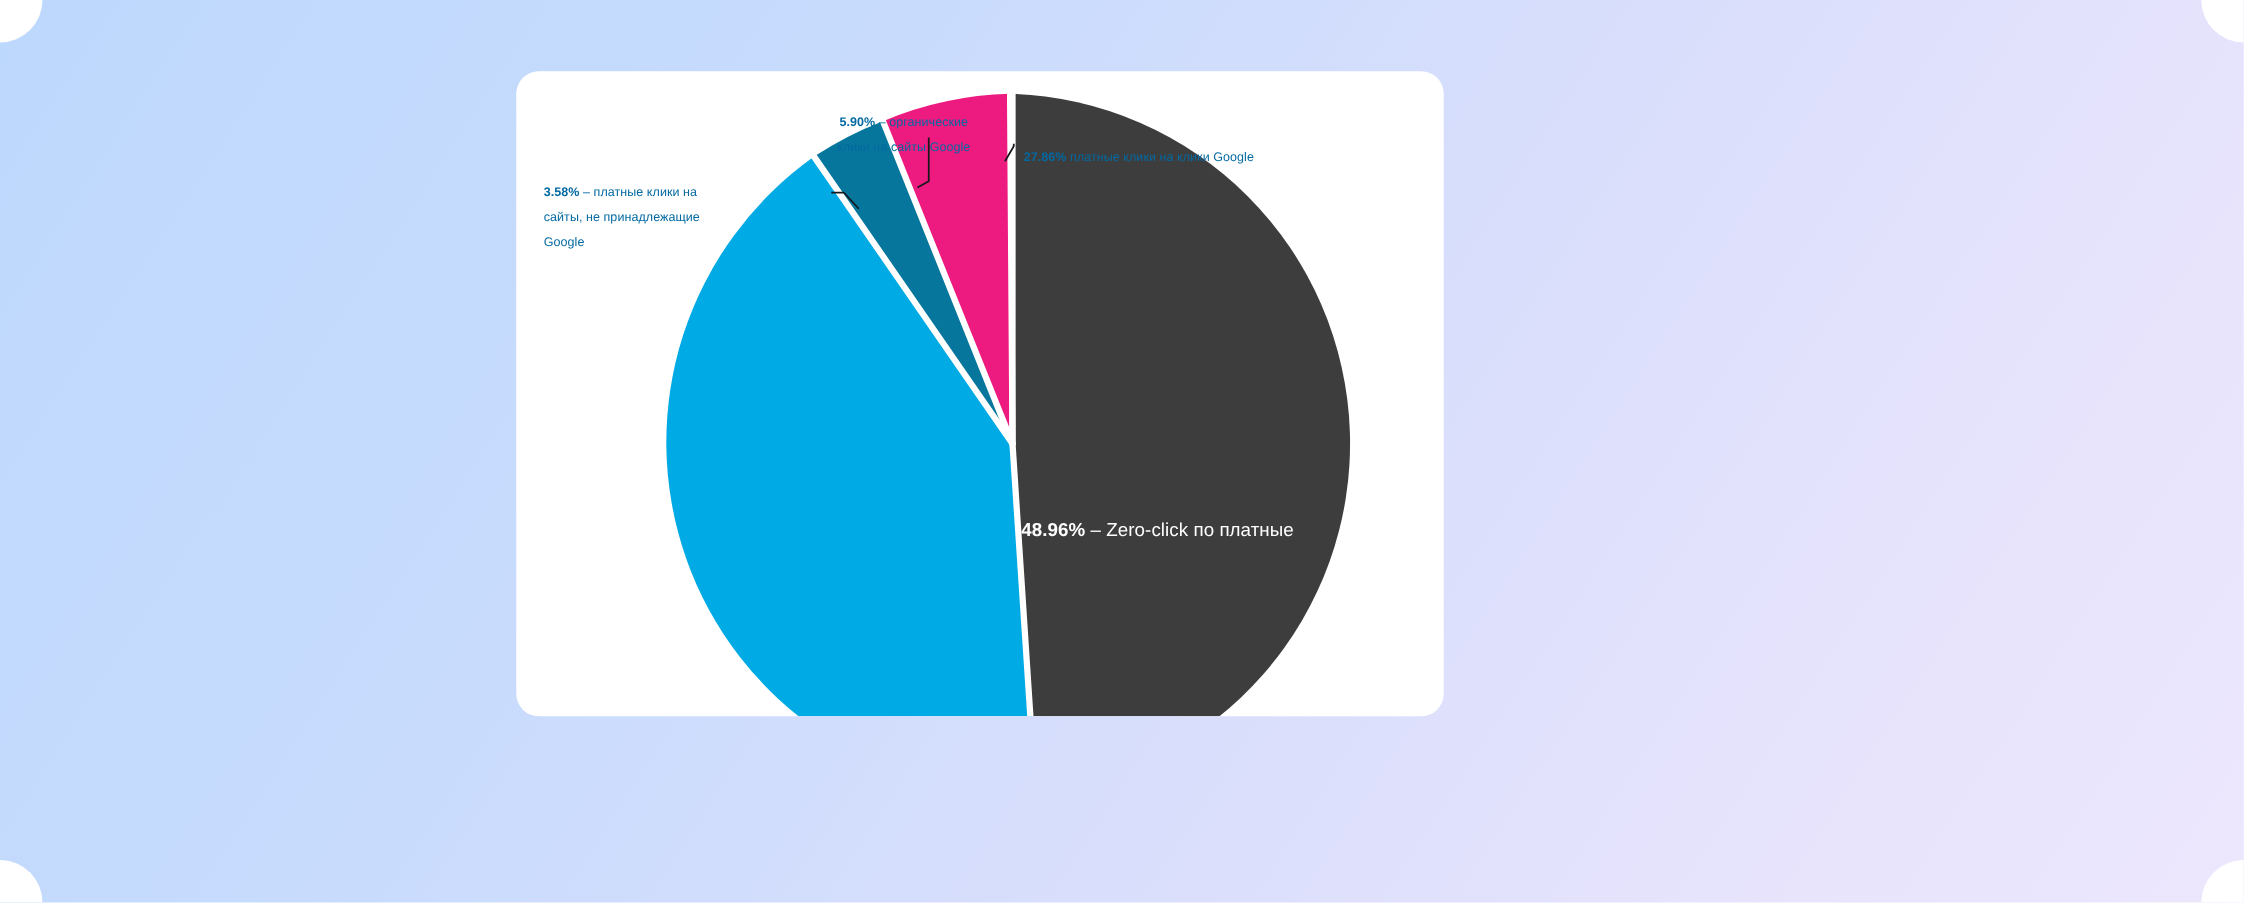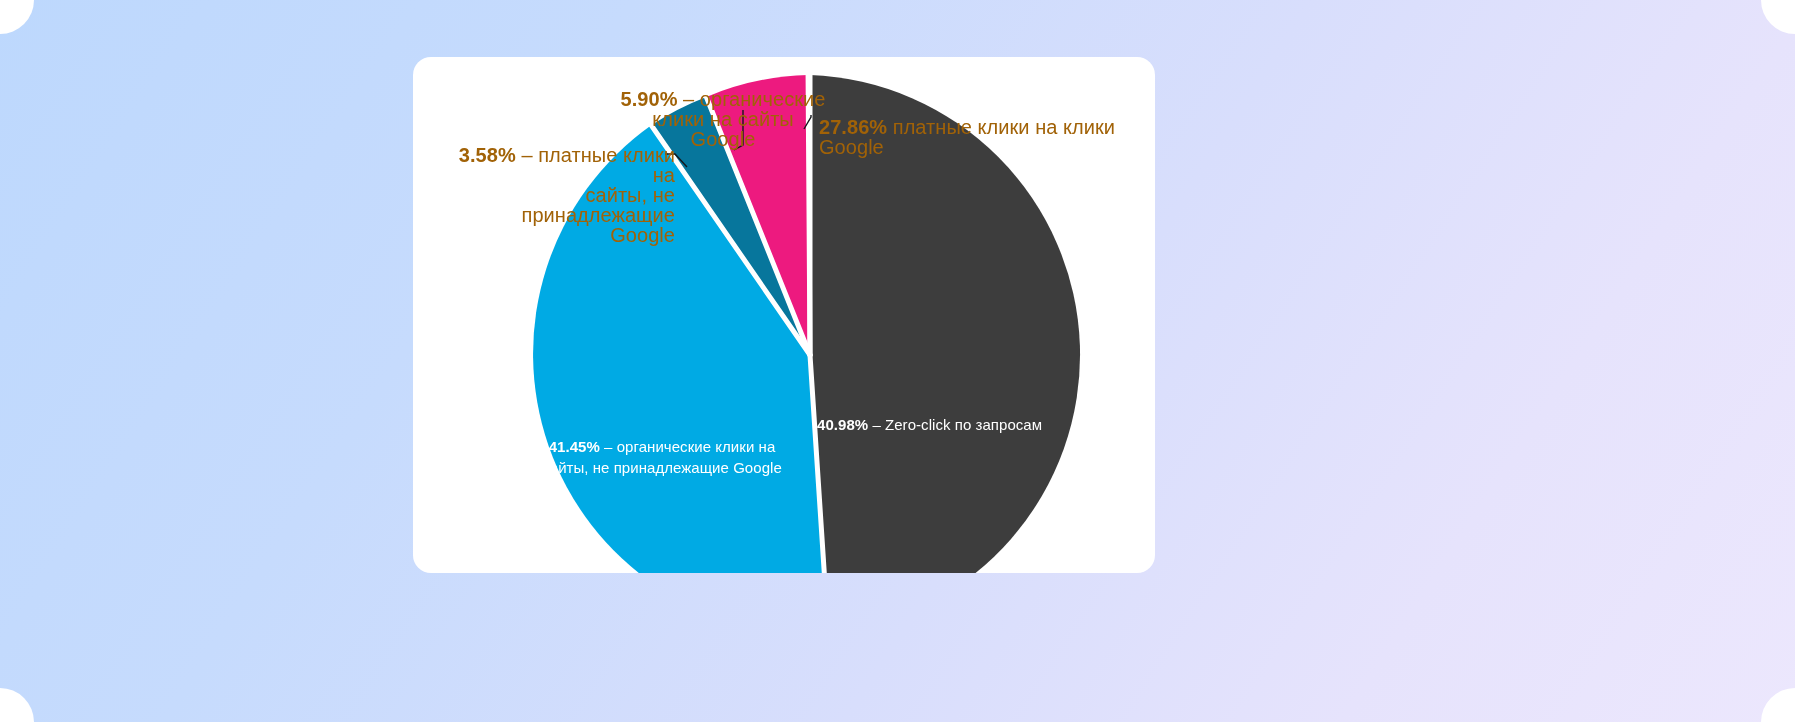"5.90% – органические" .label { color: #a16207 -> #0369a1; font-size: 20px -> 10px }
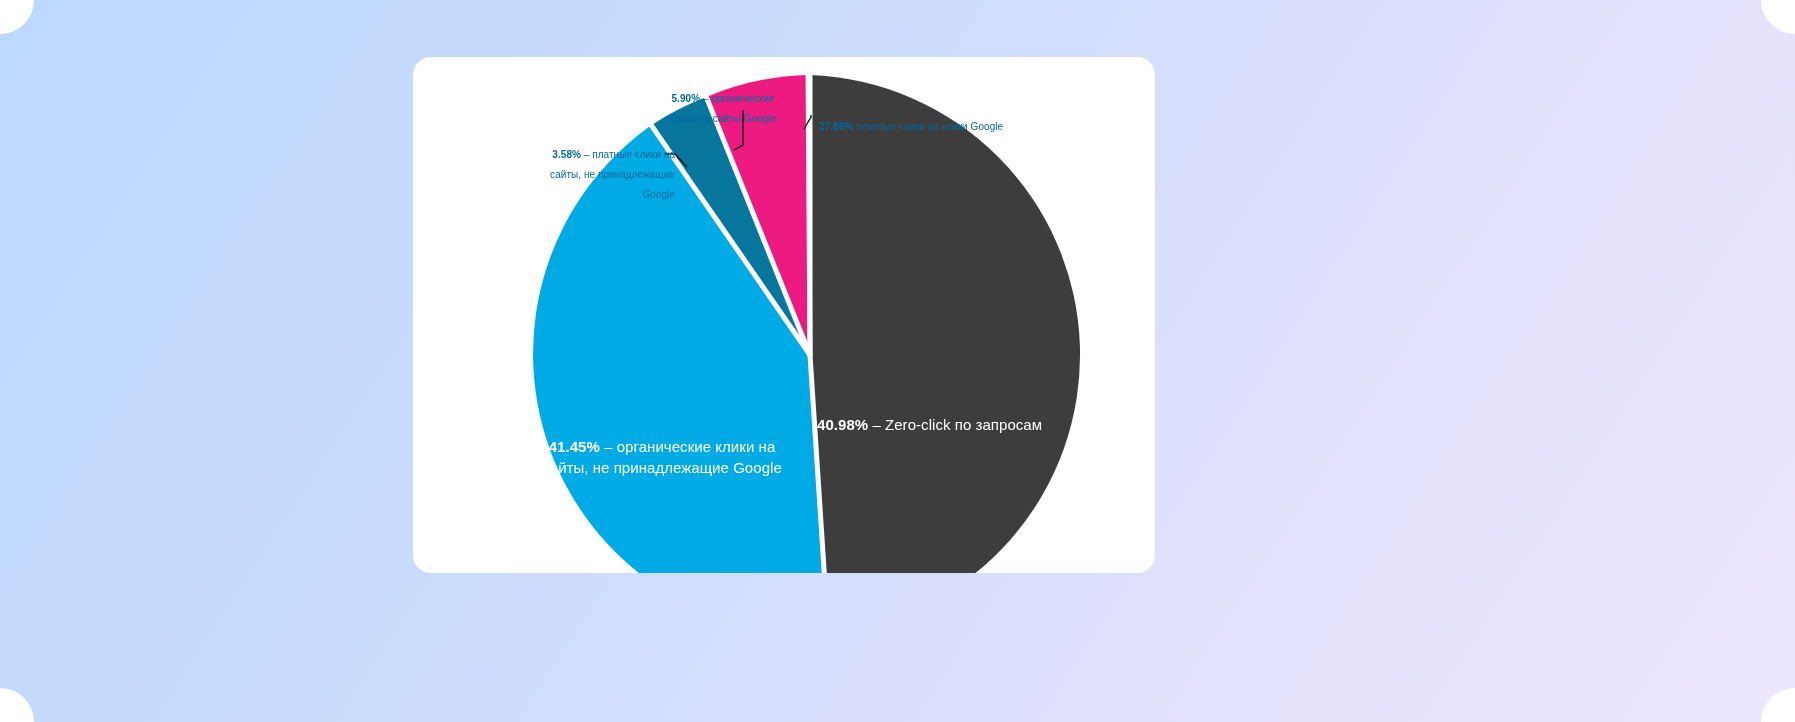"3.58% – платные клики на" .label-paid-nongoogle { left: 34px -> 22px; text-align: right -> left }
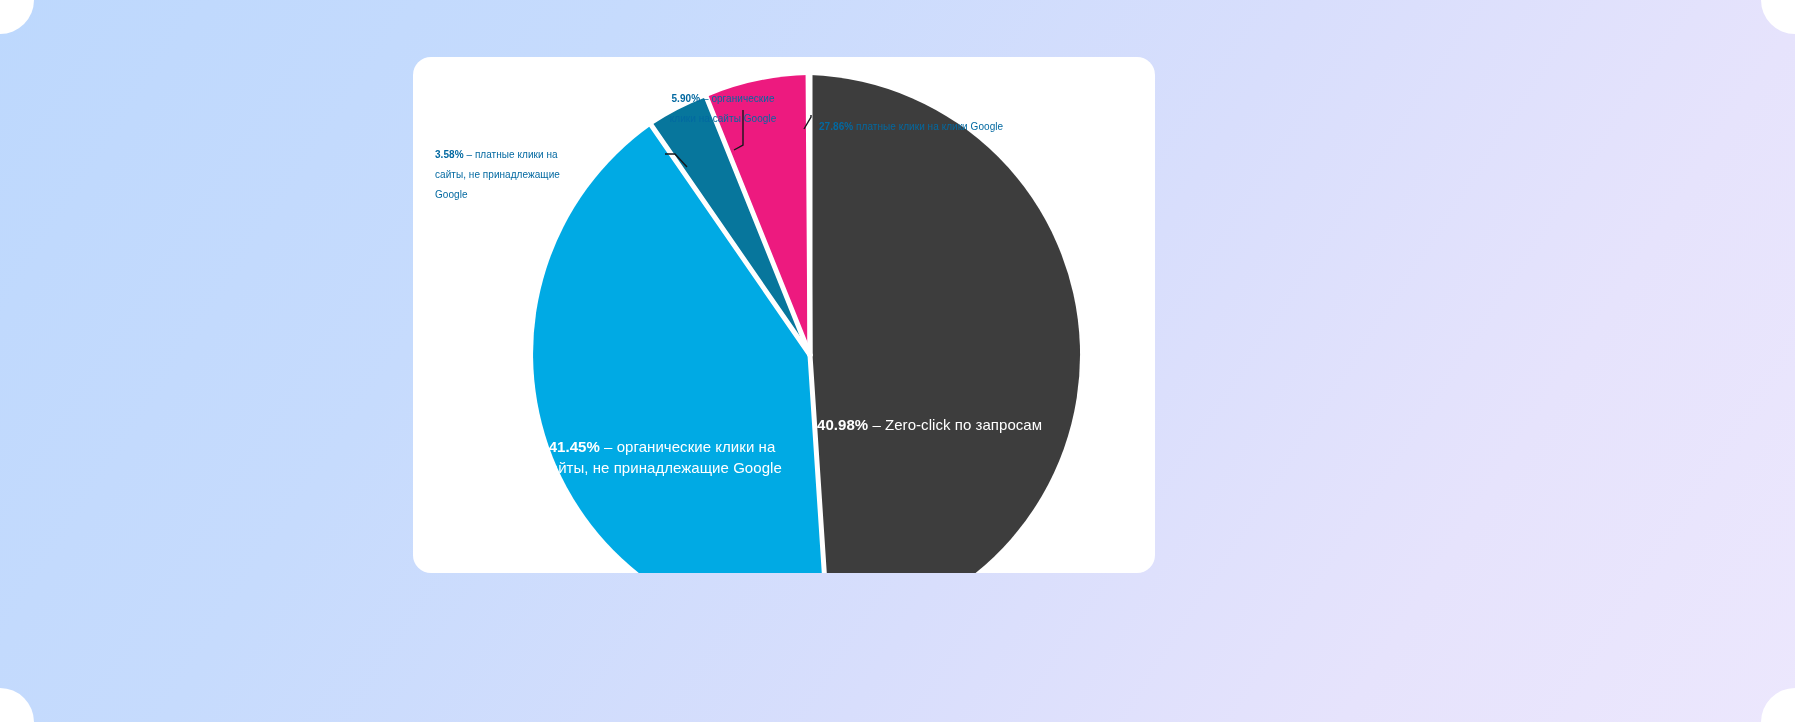"40.98%" b { text: 40.98% -> 48.96% }
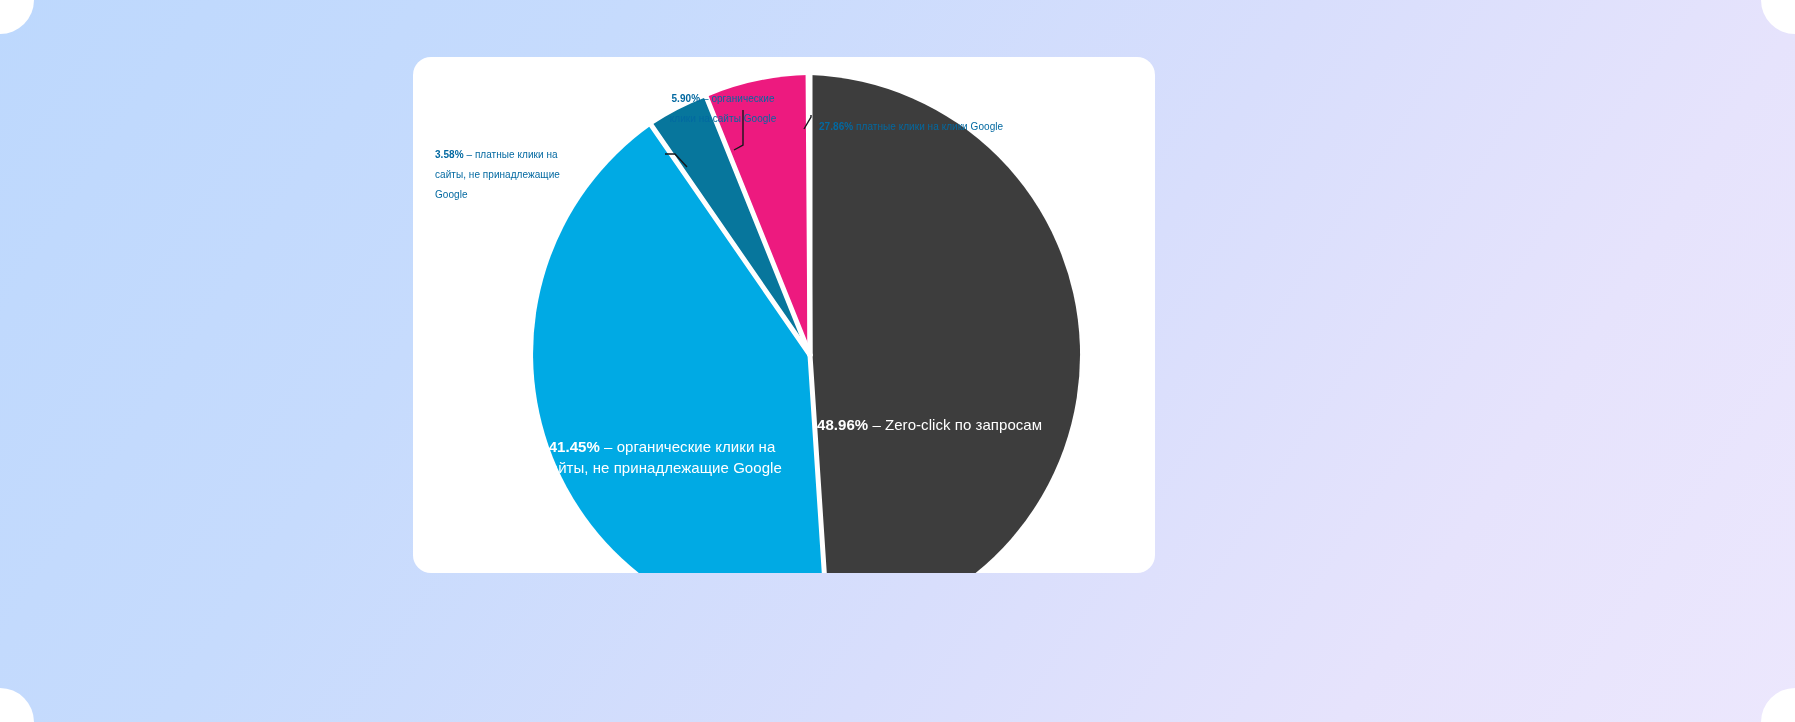"– Zero-click по запросам" span { text: запросам -> платные }
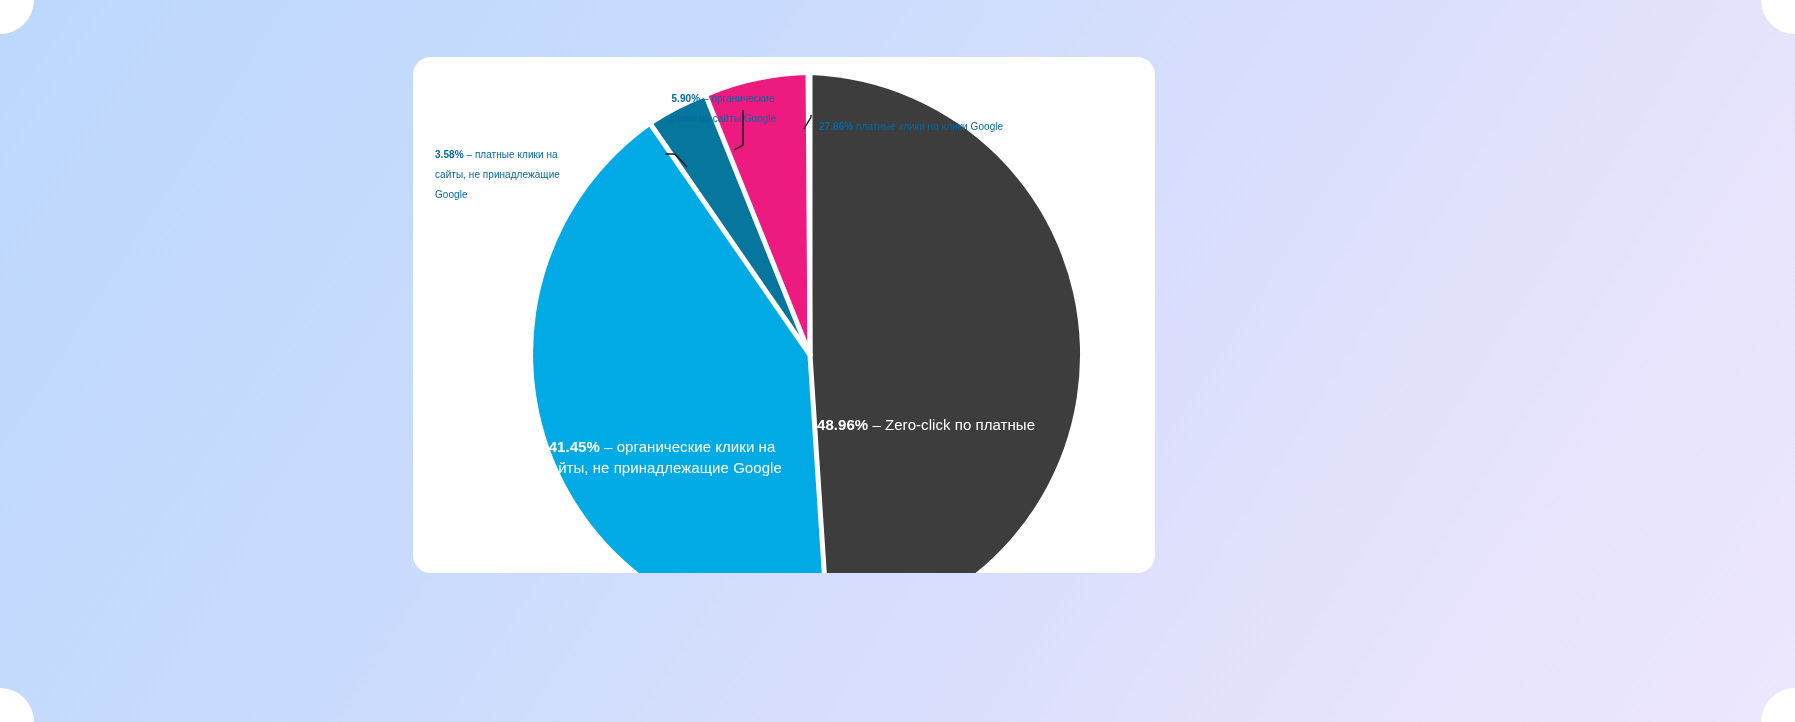"41.45% – органические клики на" div.label-inner { html: <div> <b>41.45%</b><span> – органические клики на сайты, не принадлежащие Google</span> </div> -> none }
